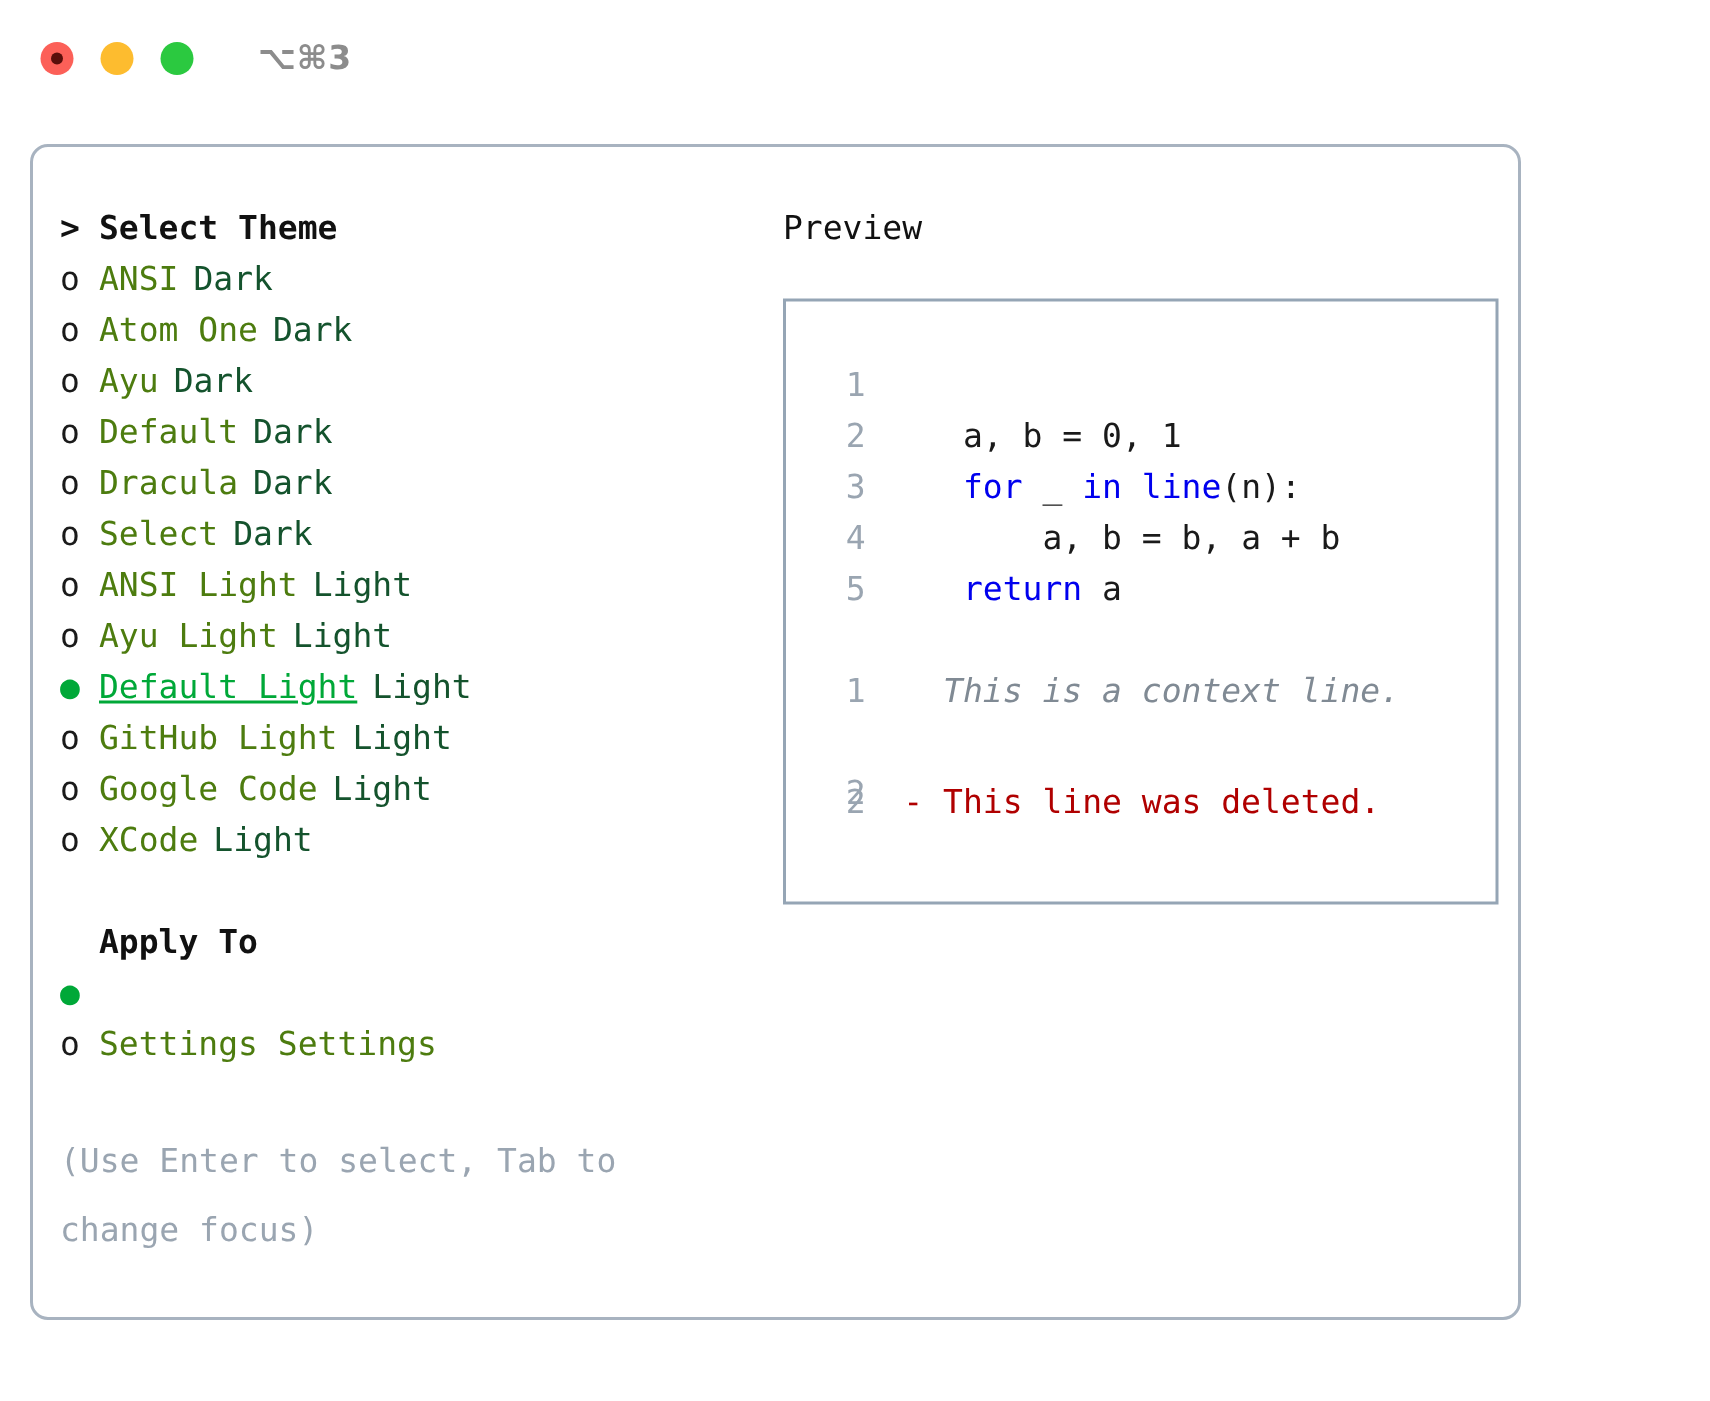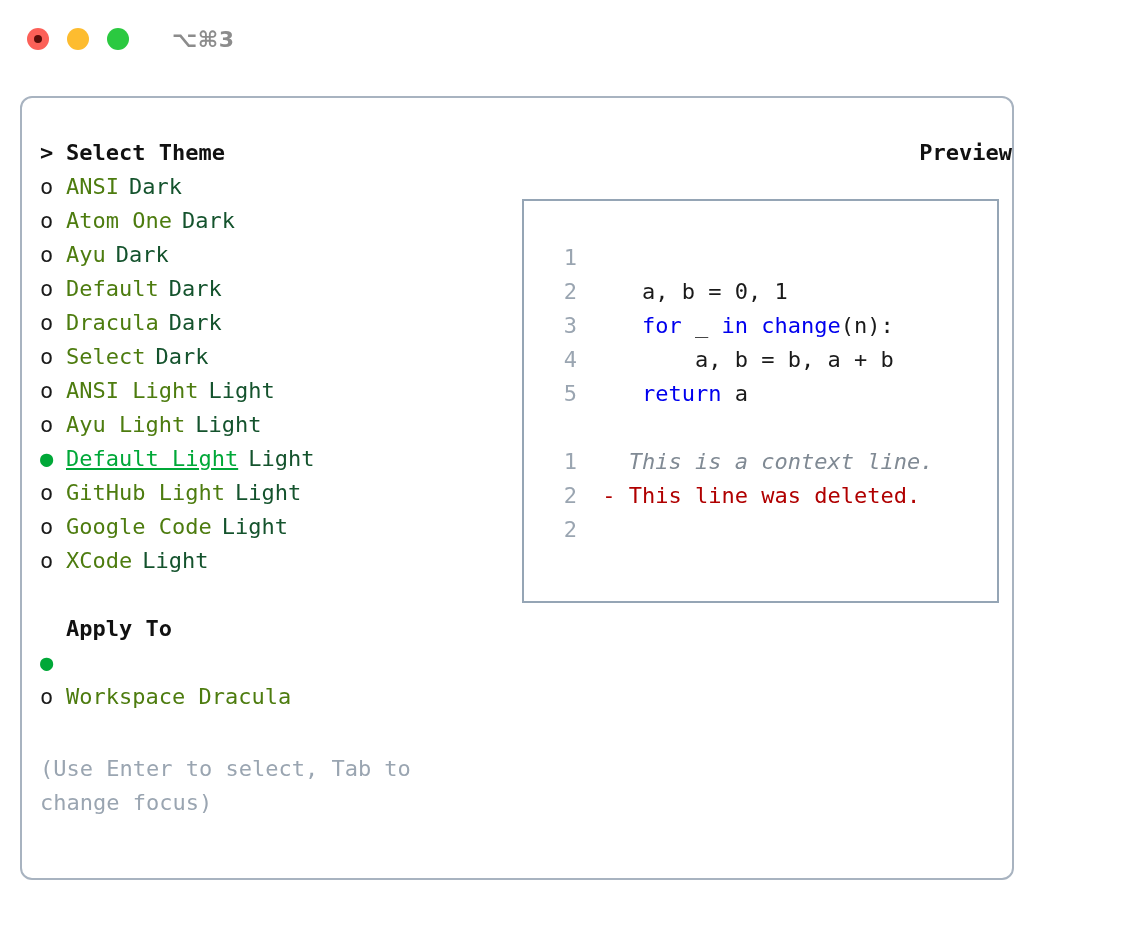"Preview" .preview-title { font-weight: bold -> normal; text-align: right -> none }
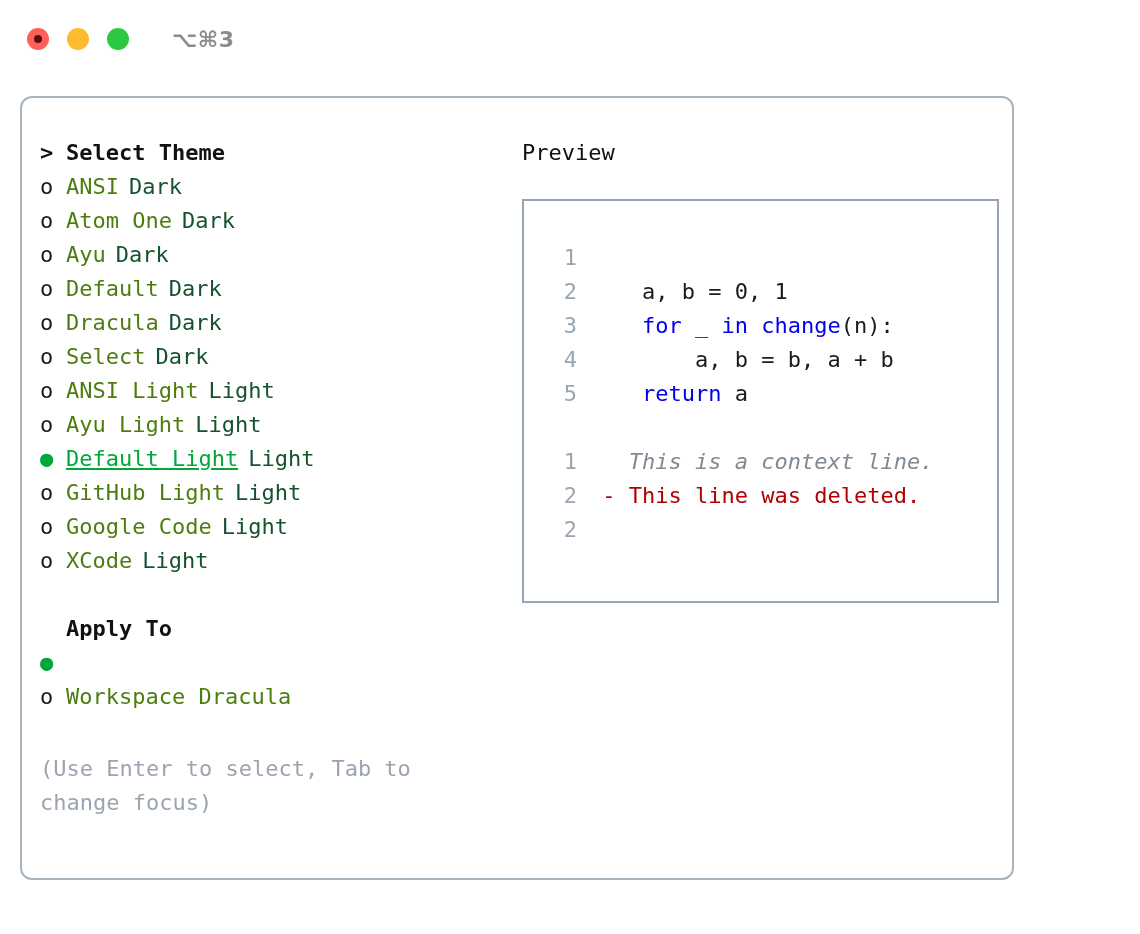"change" span.kw { text: change -> line }
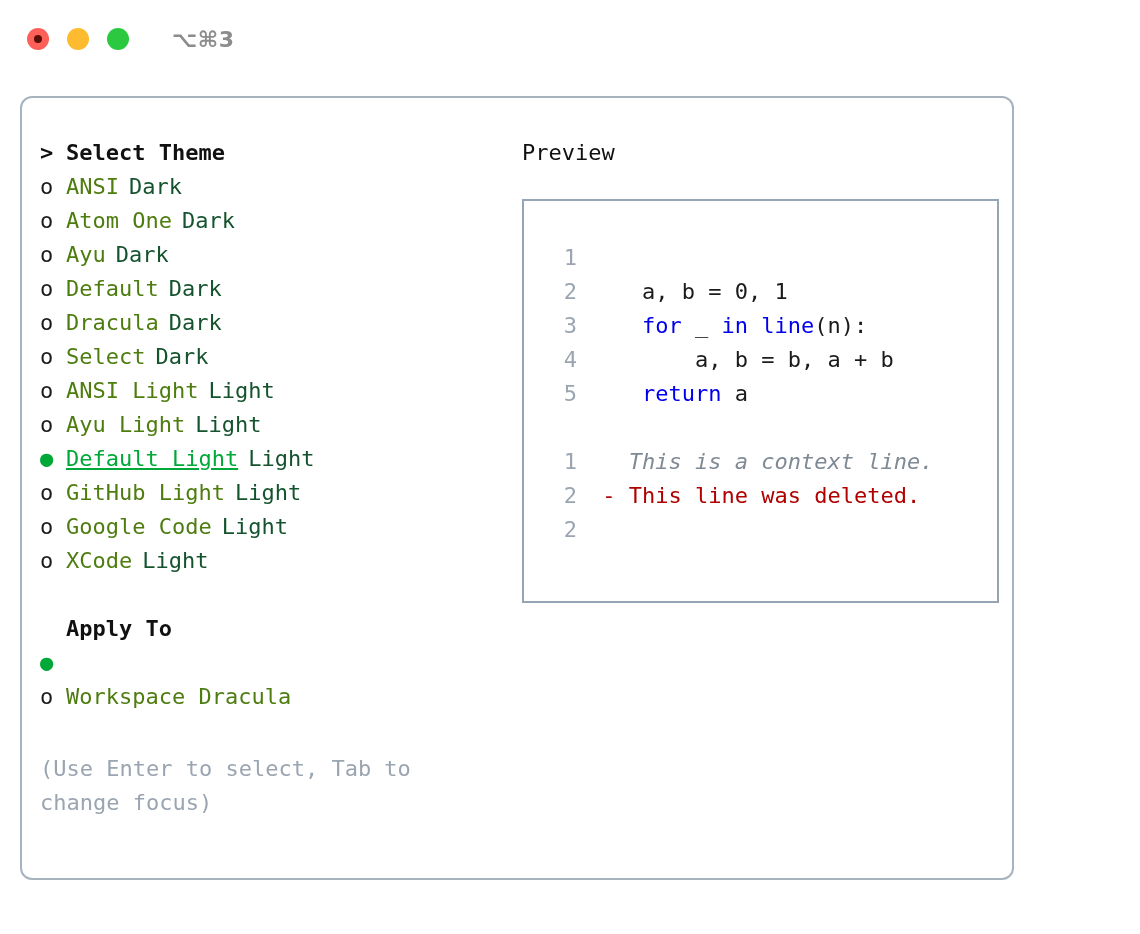"- This line was deleted." .diff-del { margin-top: none -> 40px }
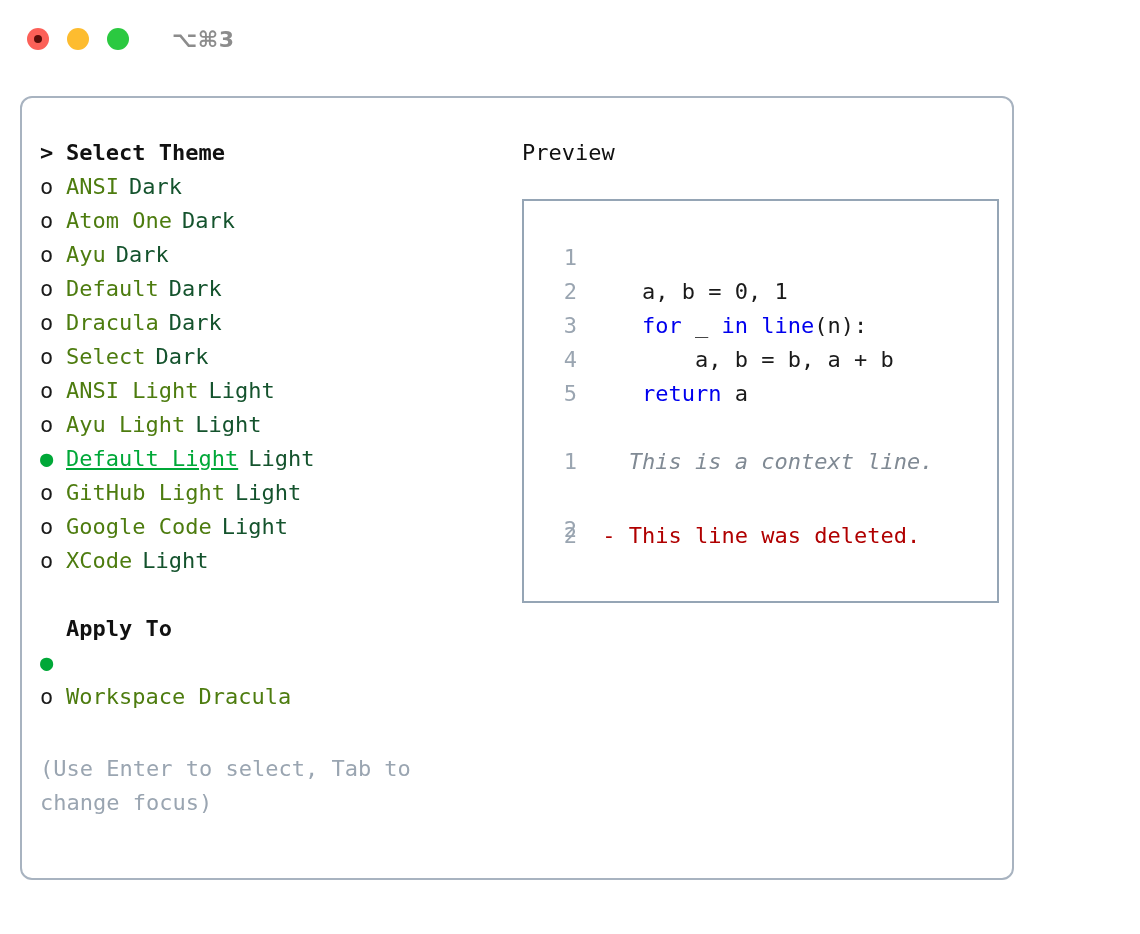"Workspace Dracula" span.label { text: Workspace Dracula -> Settings Settings }
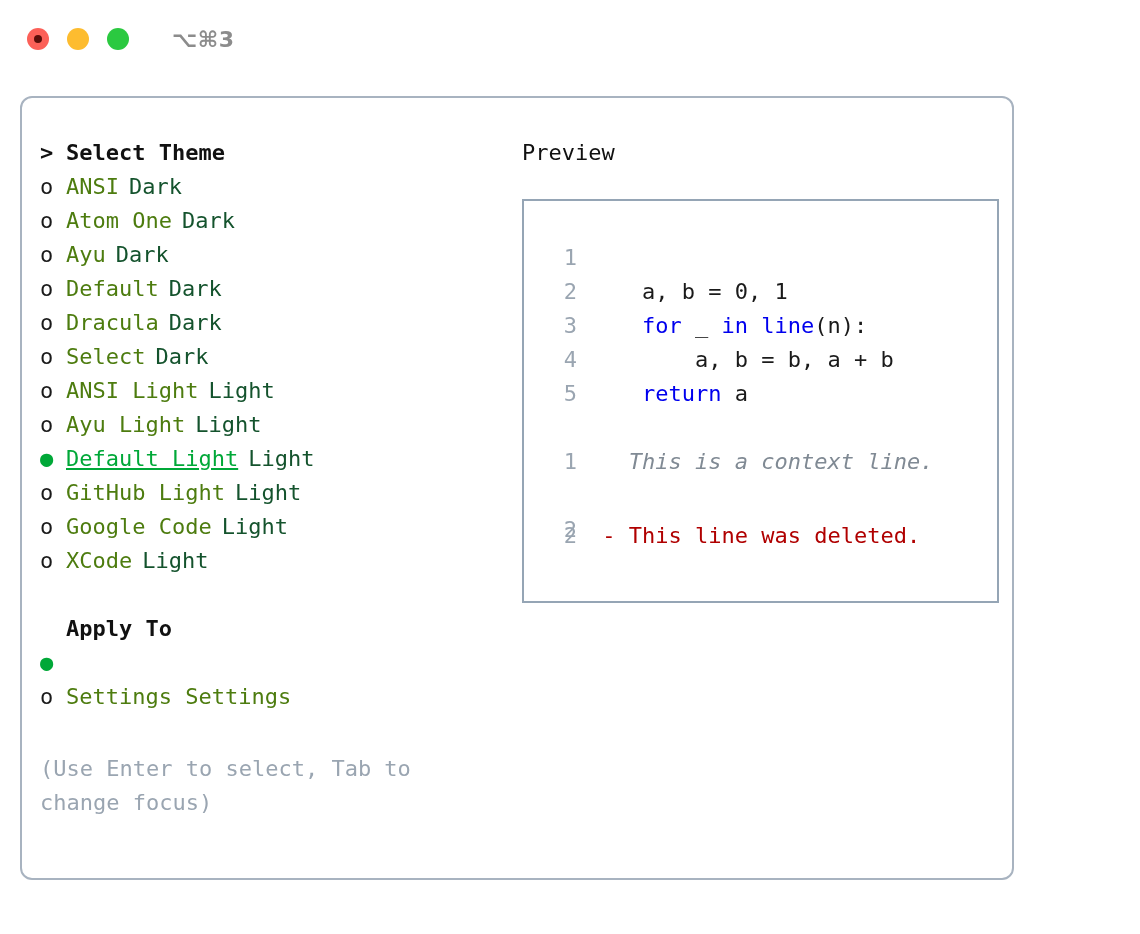"(Use Enter to select, Tab" .hint { line-height: 34px -> 46px }
